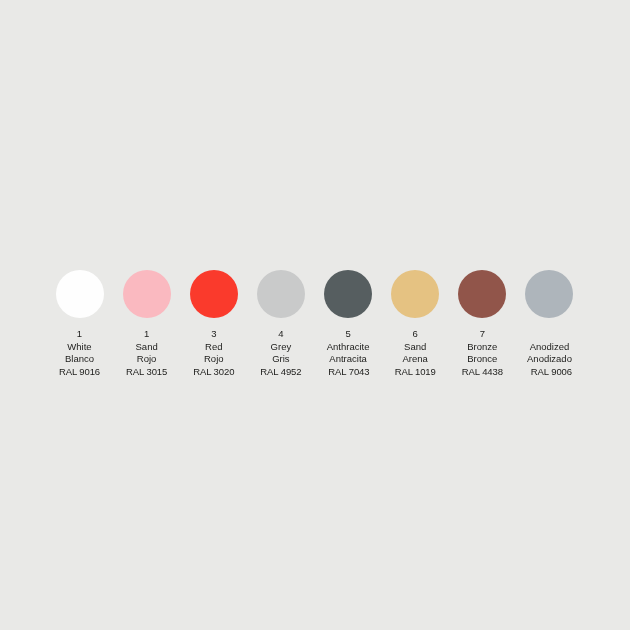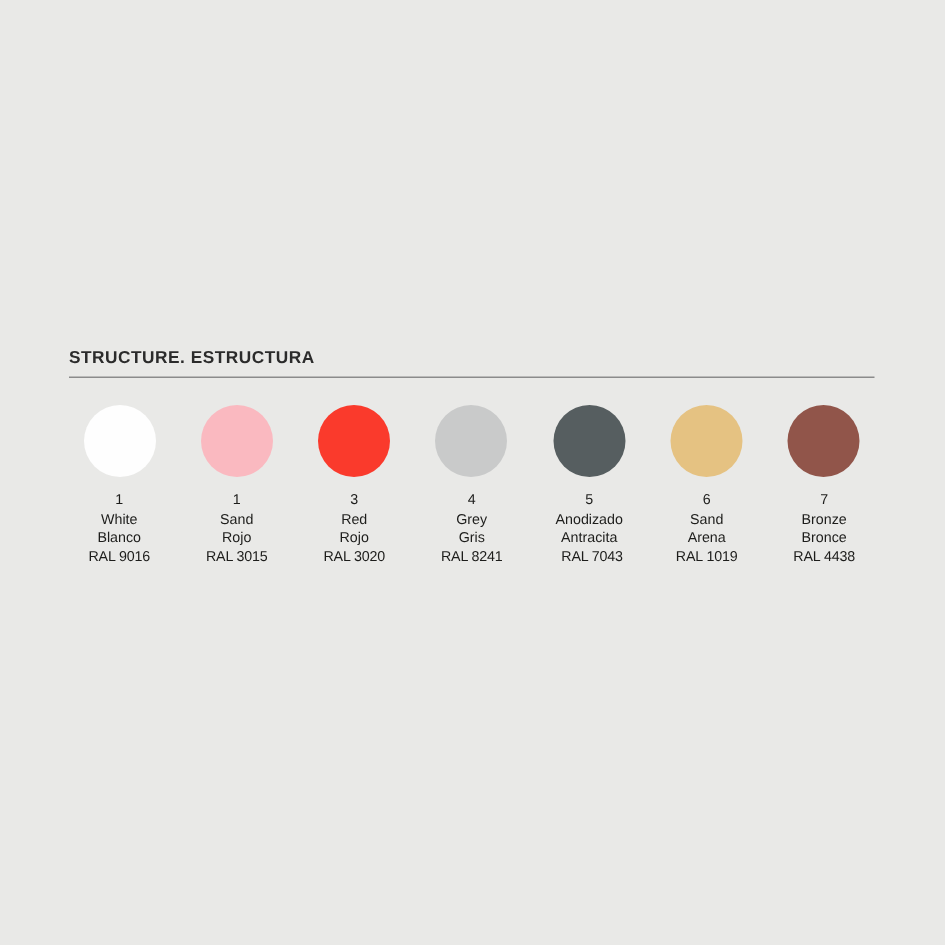"STRUCTURE. ESTRUCTURA" div.section { html: <div> <div>STRUCTURE. ESTRUCTURA</div> <div></div> </div> -> none }
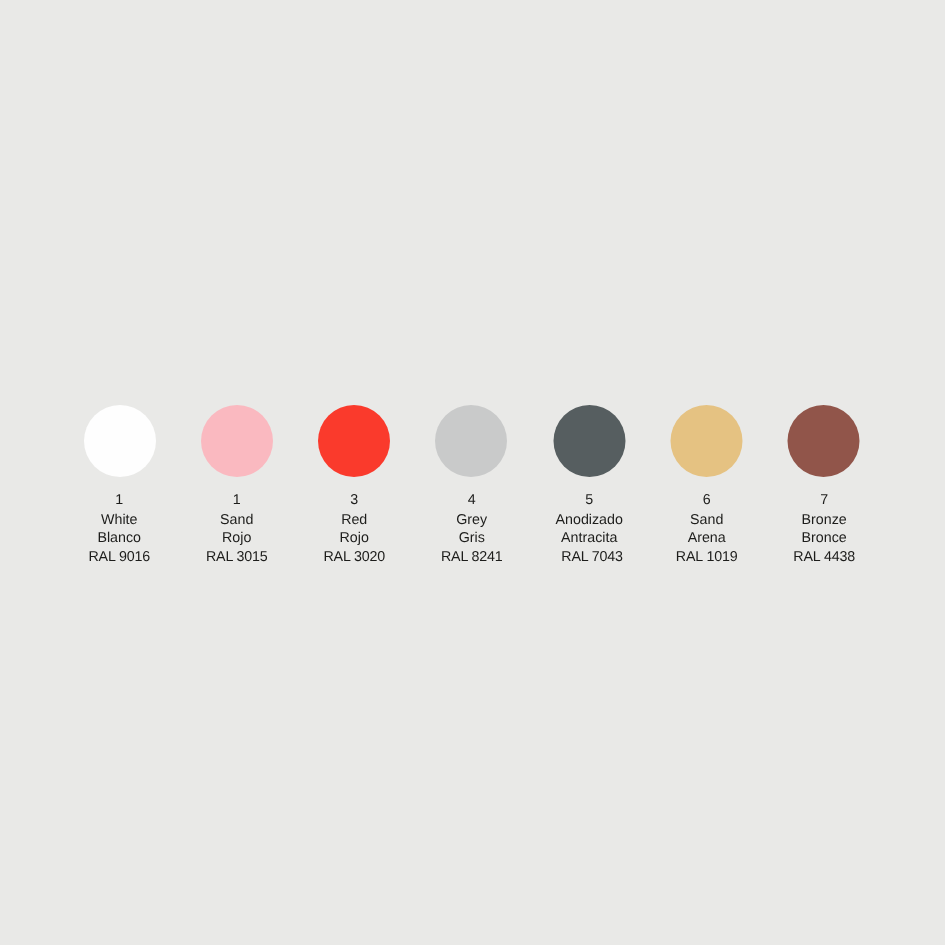"Anodizado" span.swatch-name-en { text: Anodizado -> Anthracite }
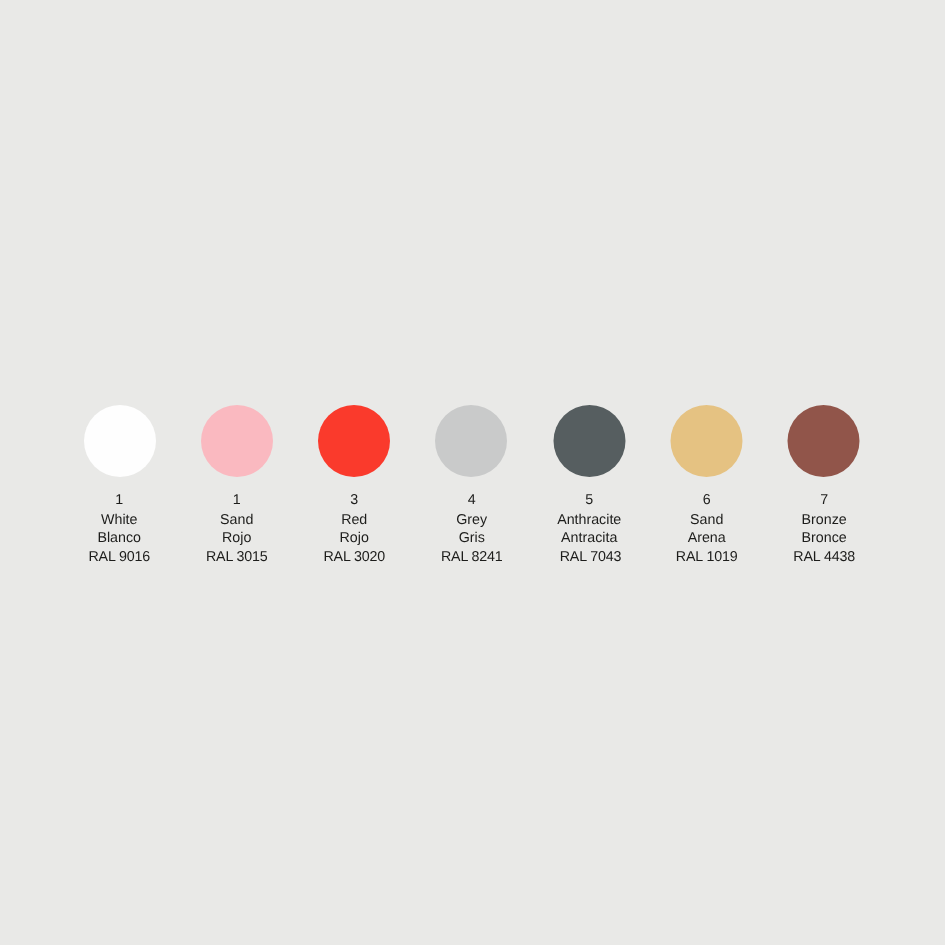"Anodized" div.swatch { html: none -> <div> <div></div> <div> <span></span> <span>Anodized</span> <span>Anodizado</span> <span>RAL 9006</span> </div> </div> }
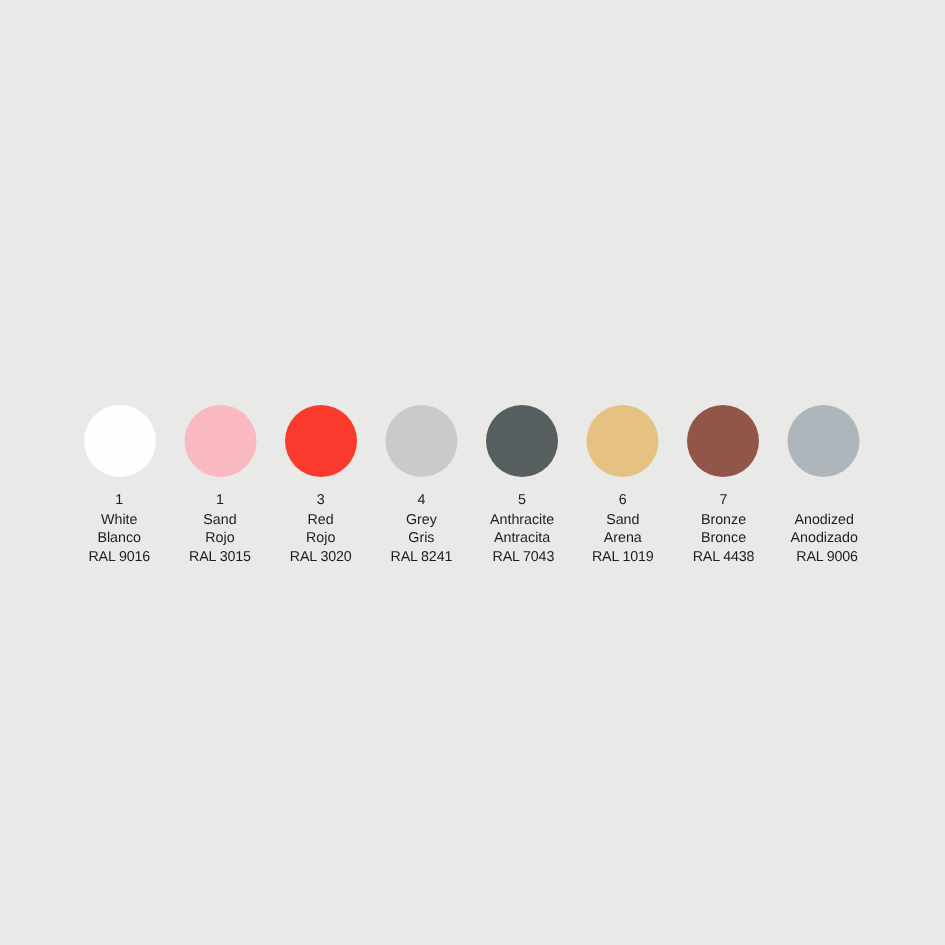"RAL 8241" span.swatch-ral { text: 8241 -> 4952 }
